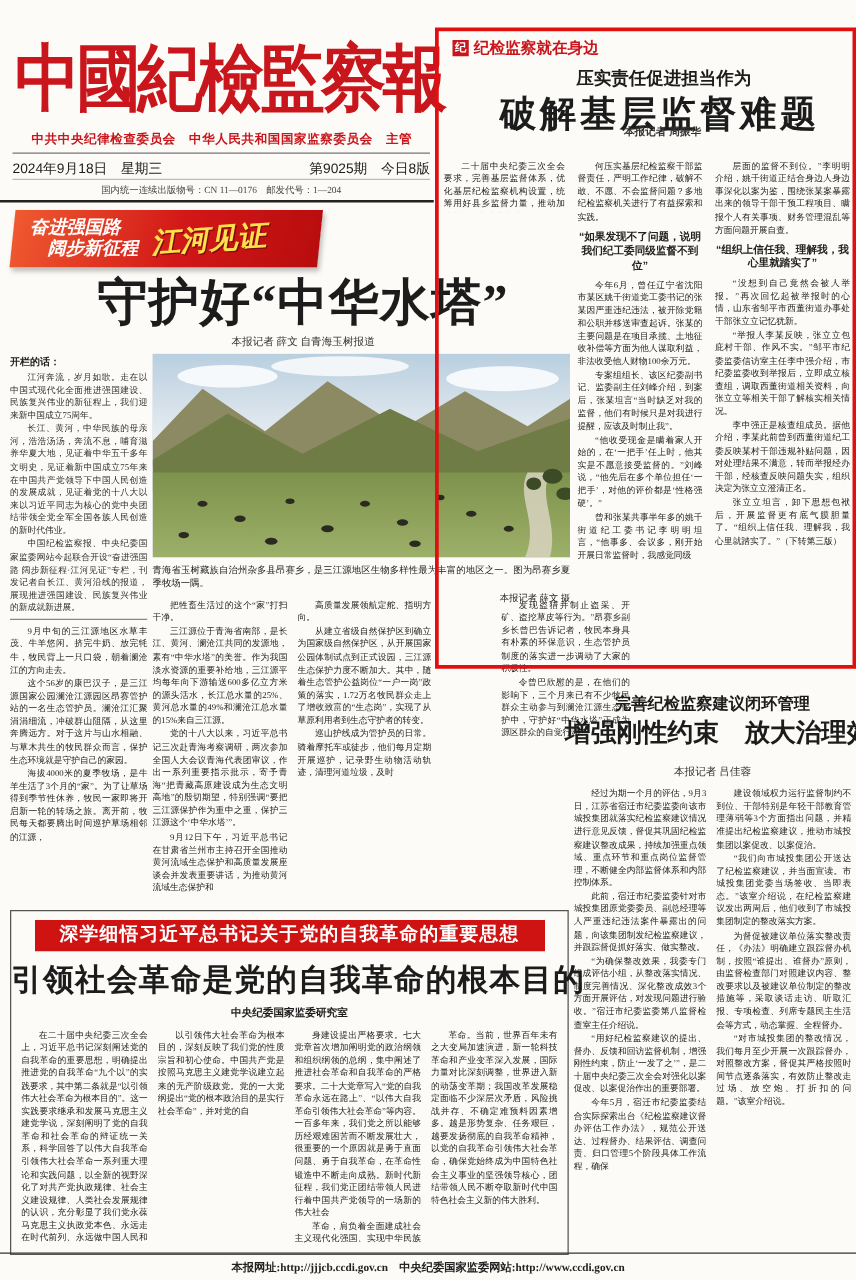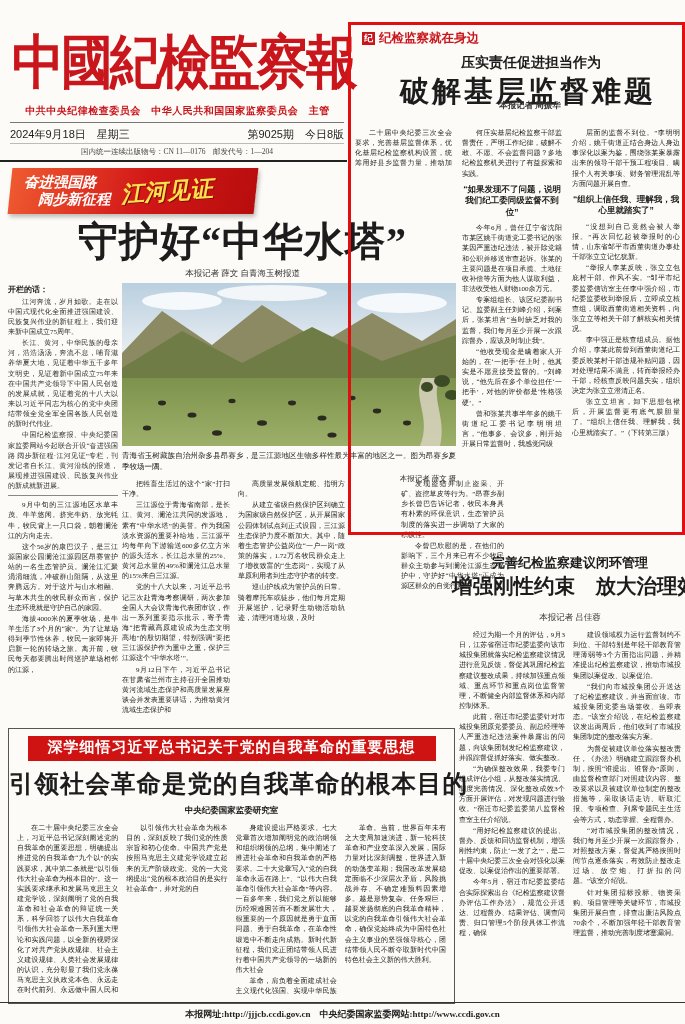"专案组组长、该区纪委副书记、监委副主任刘峰介绍，到案后，张某坦言“当时缺乏对我的" p { text: 我们每月至少开展一次跟踪督办 -> 他们有时候只是对我进行提醒 }
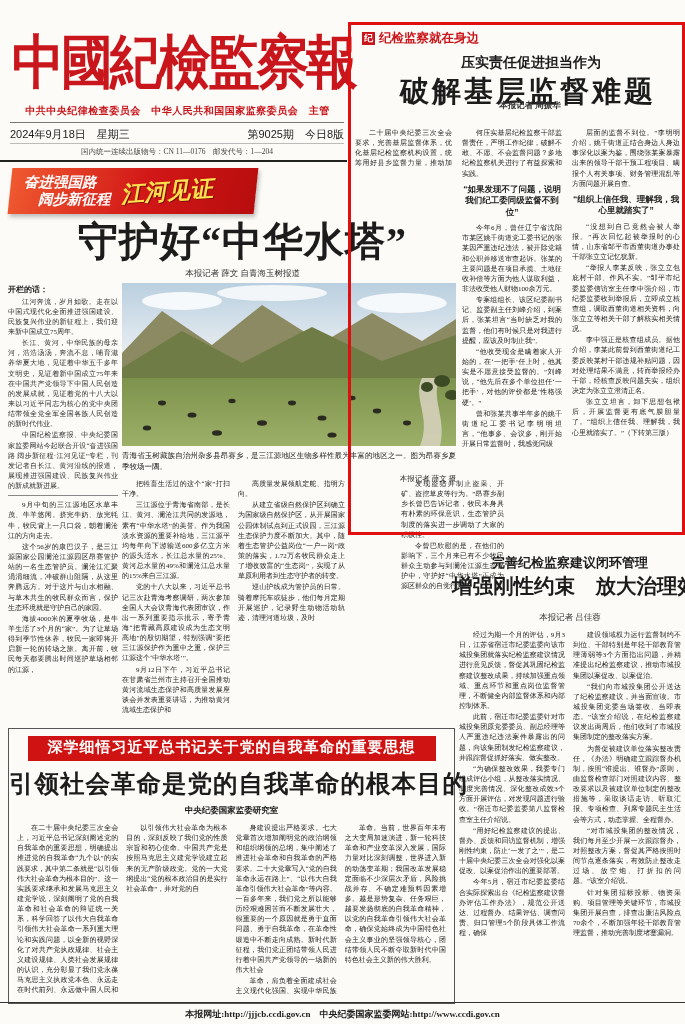"针对集团招标投标、物资采购、项目管理等关键环节，市城投集团开展自查，排查出廉洁风" p { html: <p>针对集团招标投标、物资采购、项目管理等关键环节，市城投集团开展自查，排查出廉洁风险点70余个，不断加强年轻干部教育管理监督，推动完善制度堵塞漏洞。</p> -> none }
